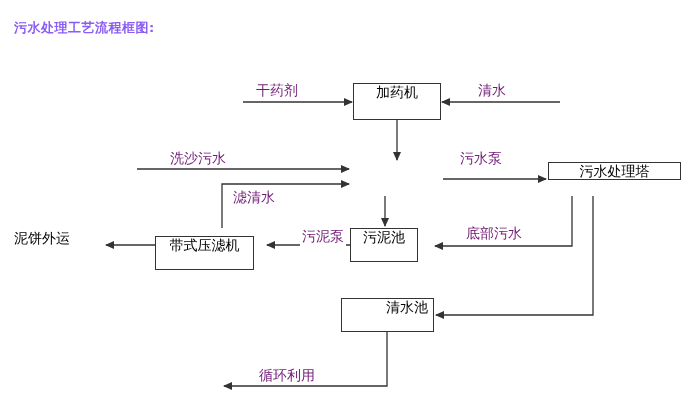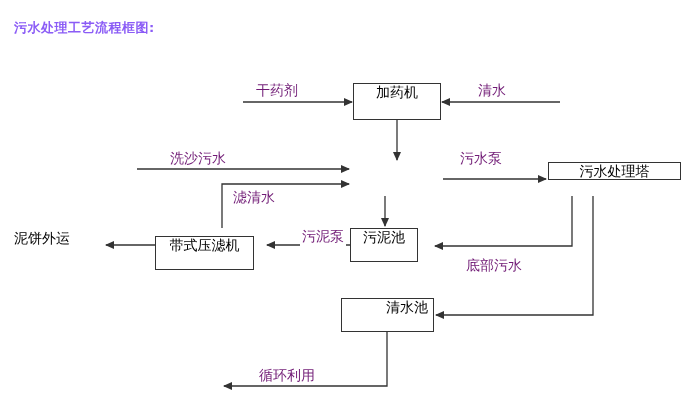"底部污水" div.edge-label { margin-top: 32px -> none }
